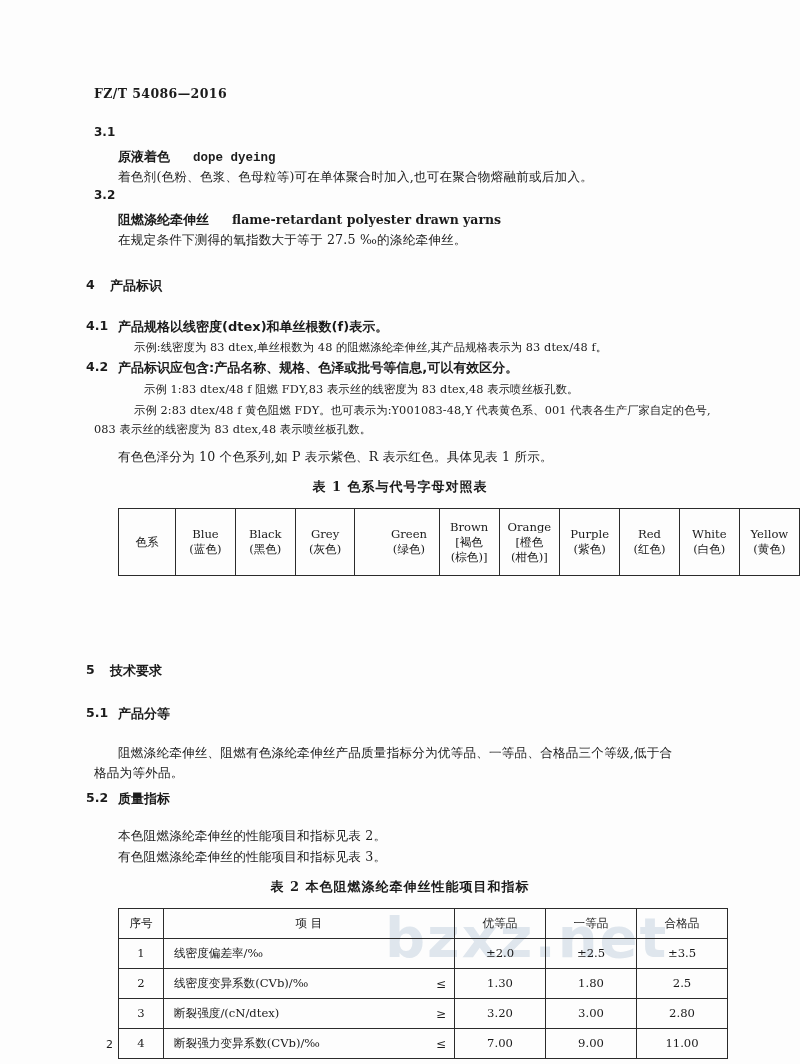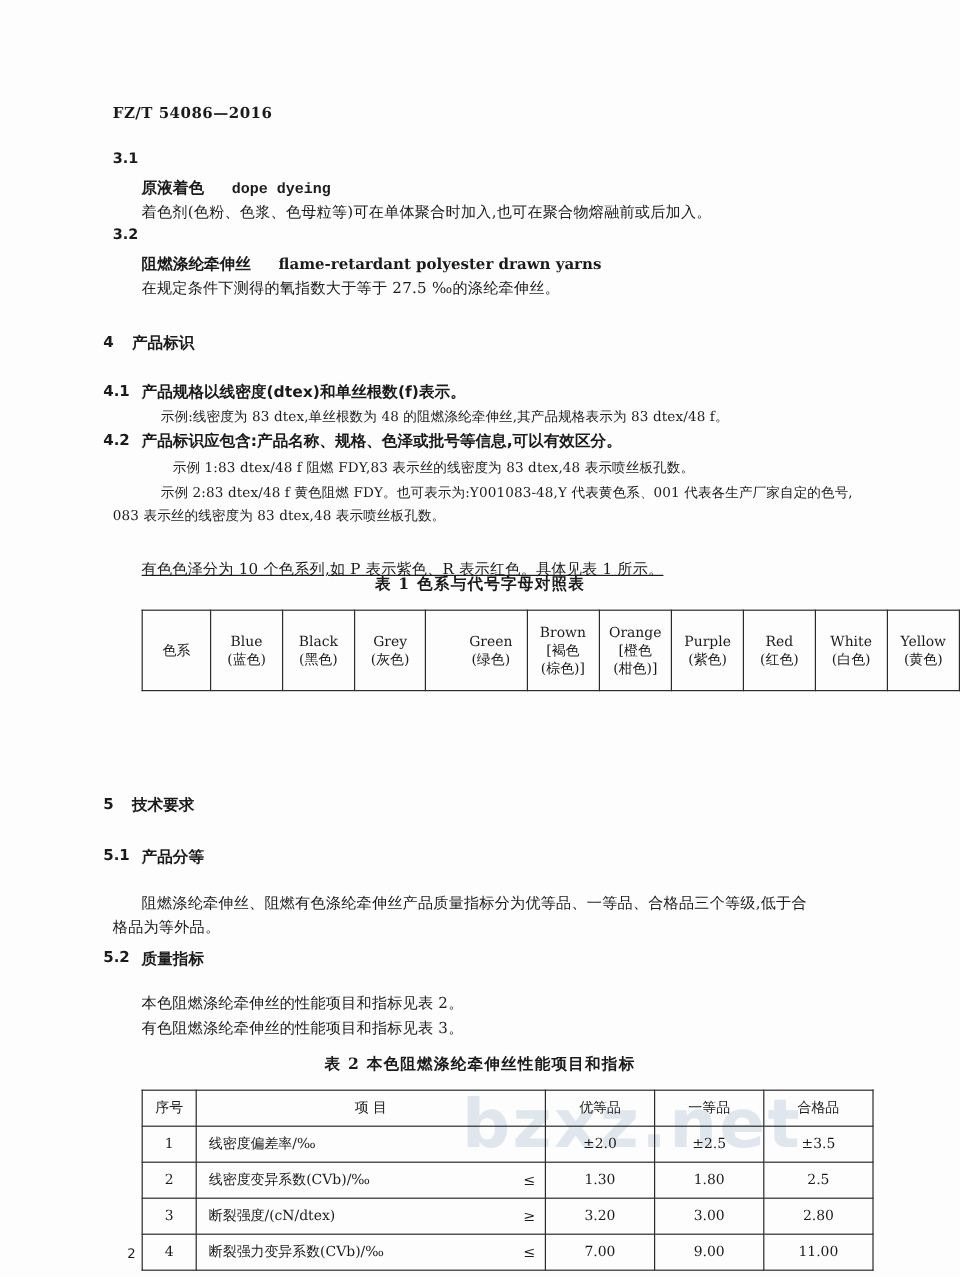"有色色泽分为 10 个色系列,如 P 表示紫色、R" div.blk { text-decoration: underline -> none; top: 464px -> 447px }
